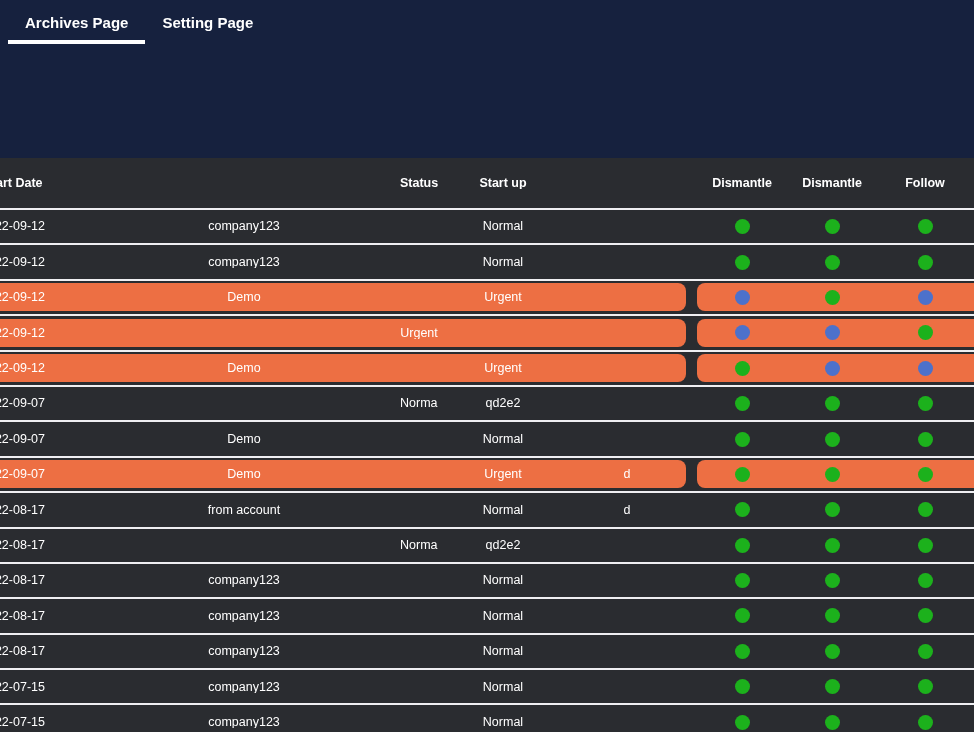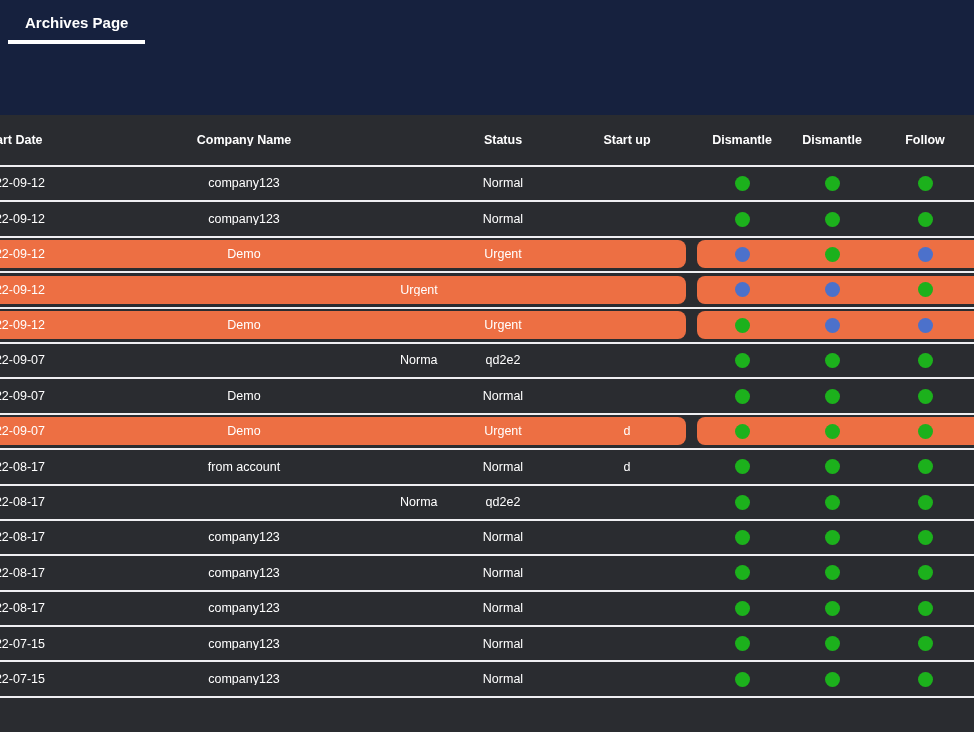"Archives Page" .navbar { height: 115px -> 158px }
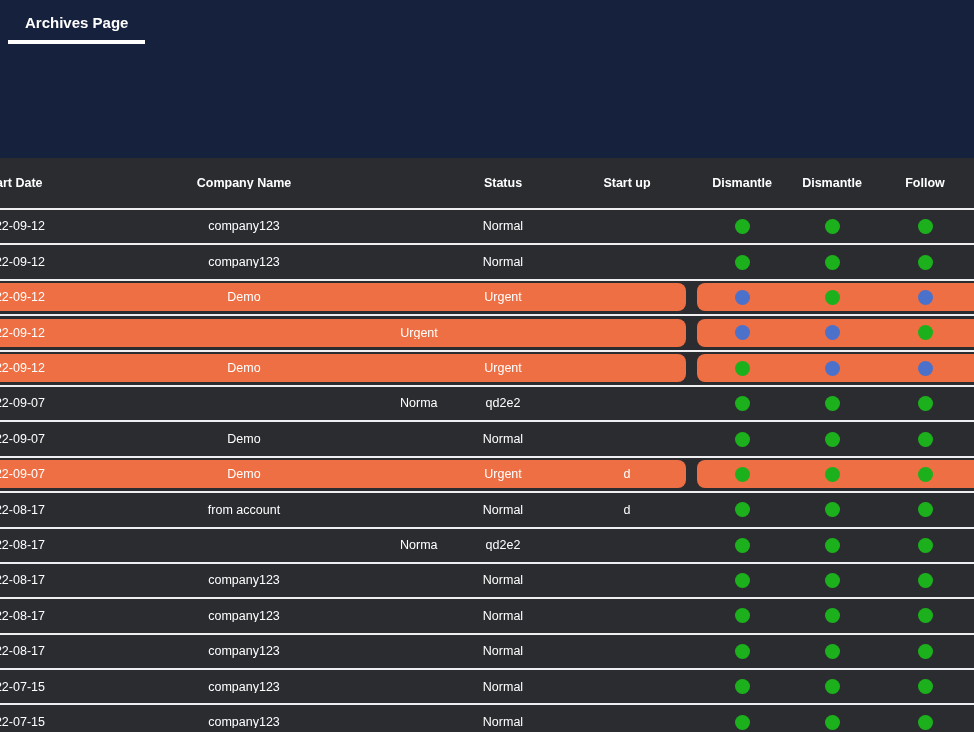"Setting Page" div.tab { html: none -> <div>Setting Page</div> }
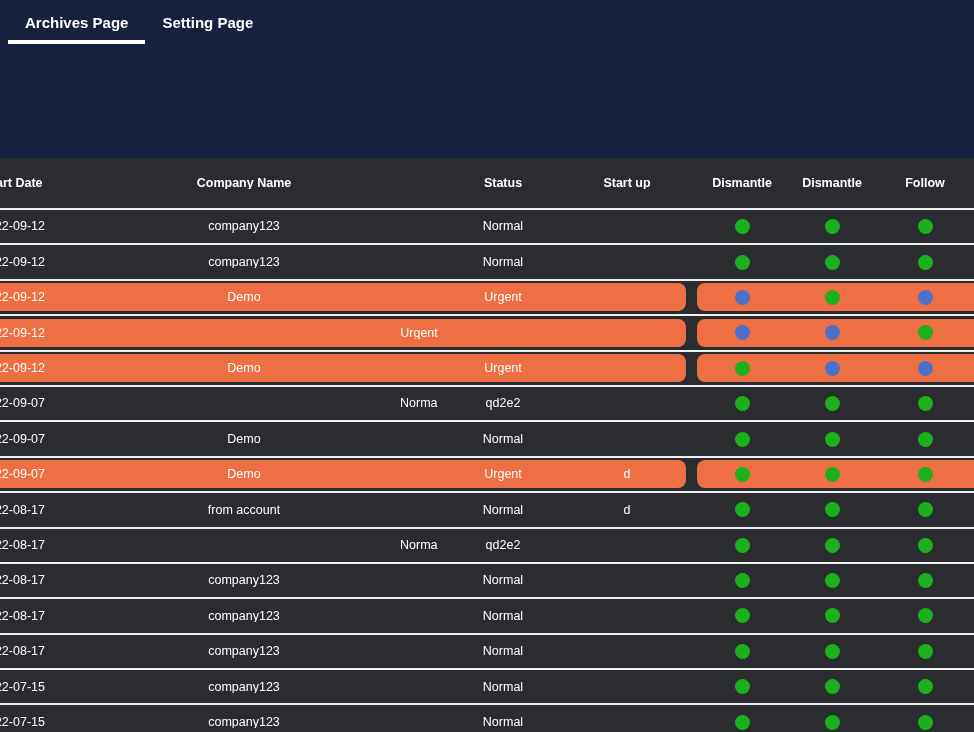"Company Name" div.cell { html: <div>Company Name</div> -> none }
